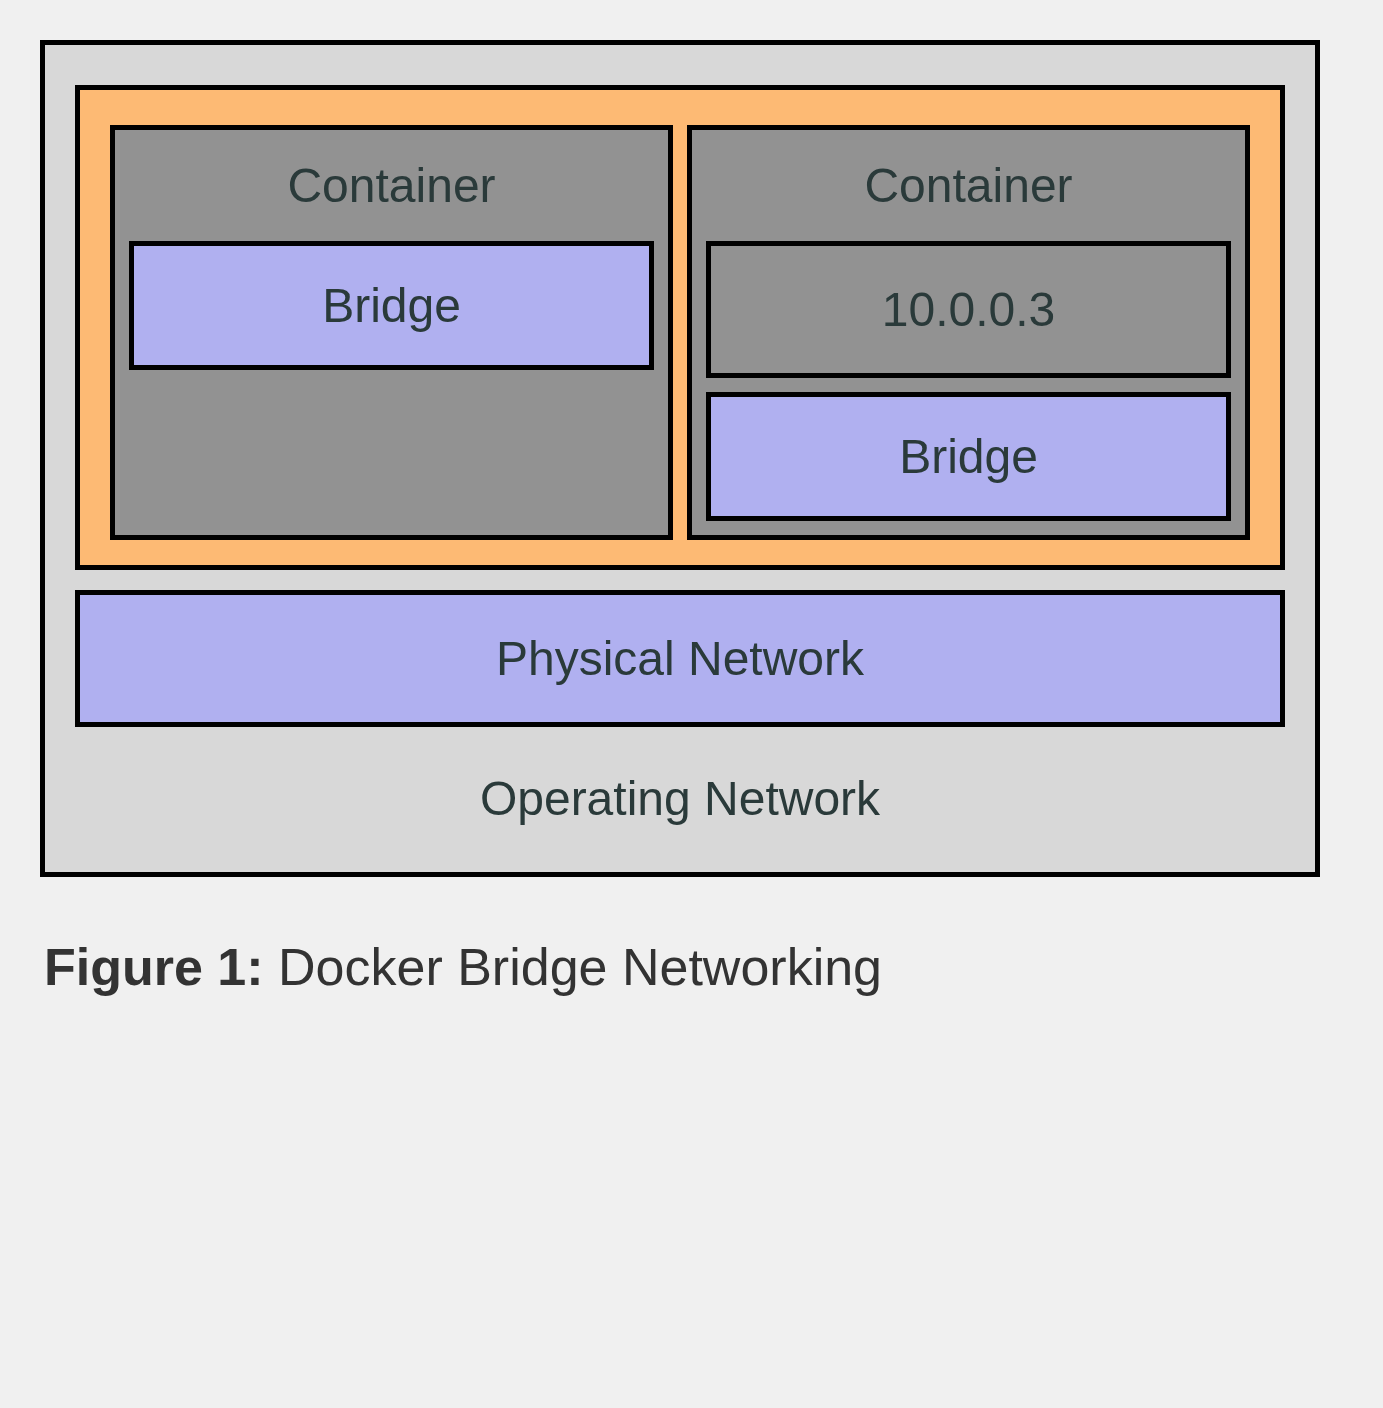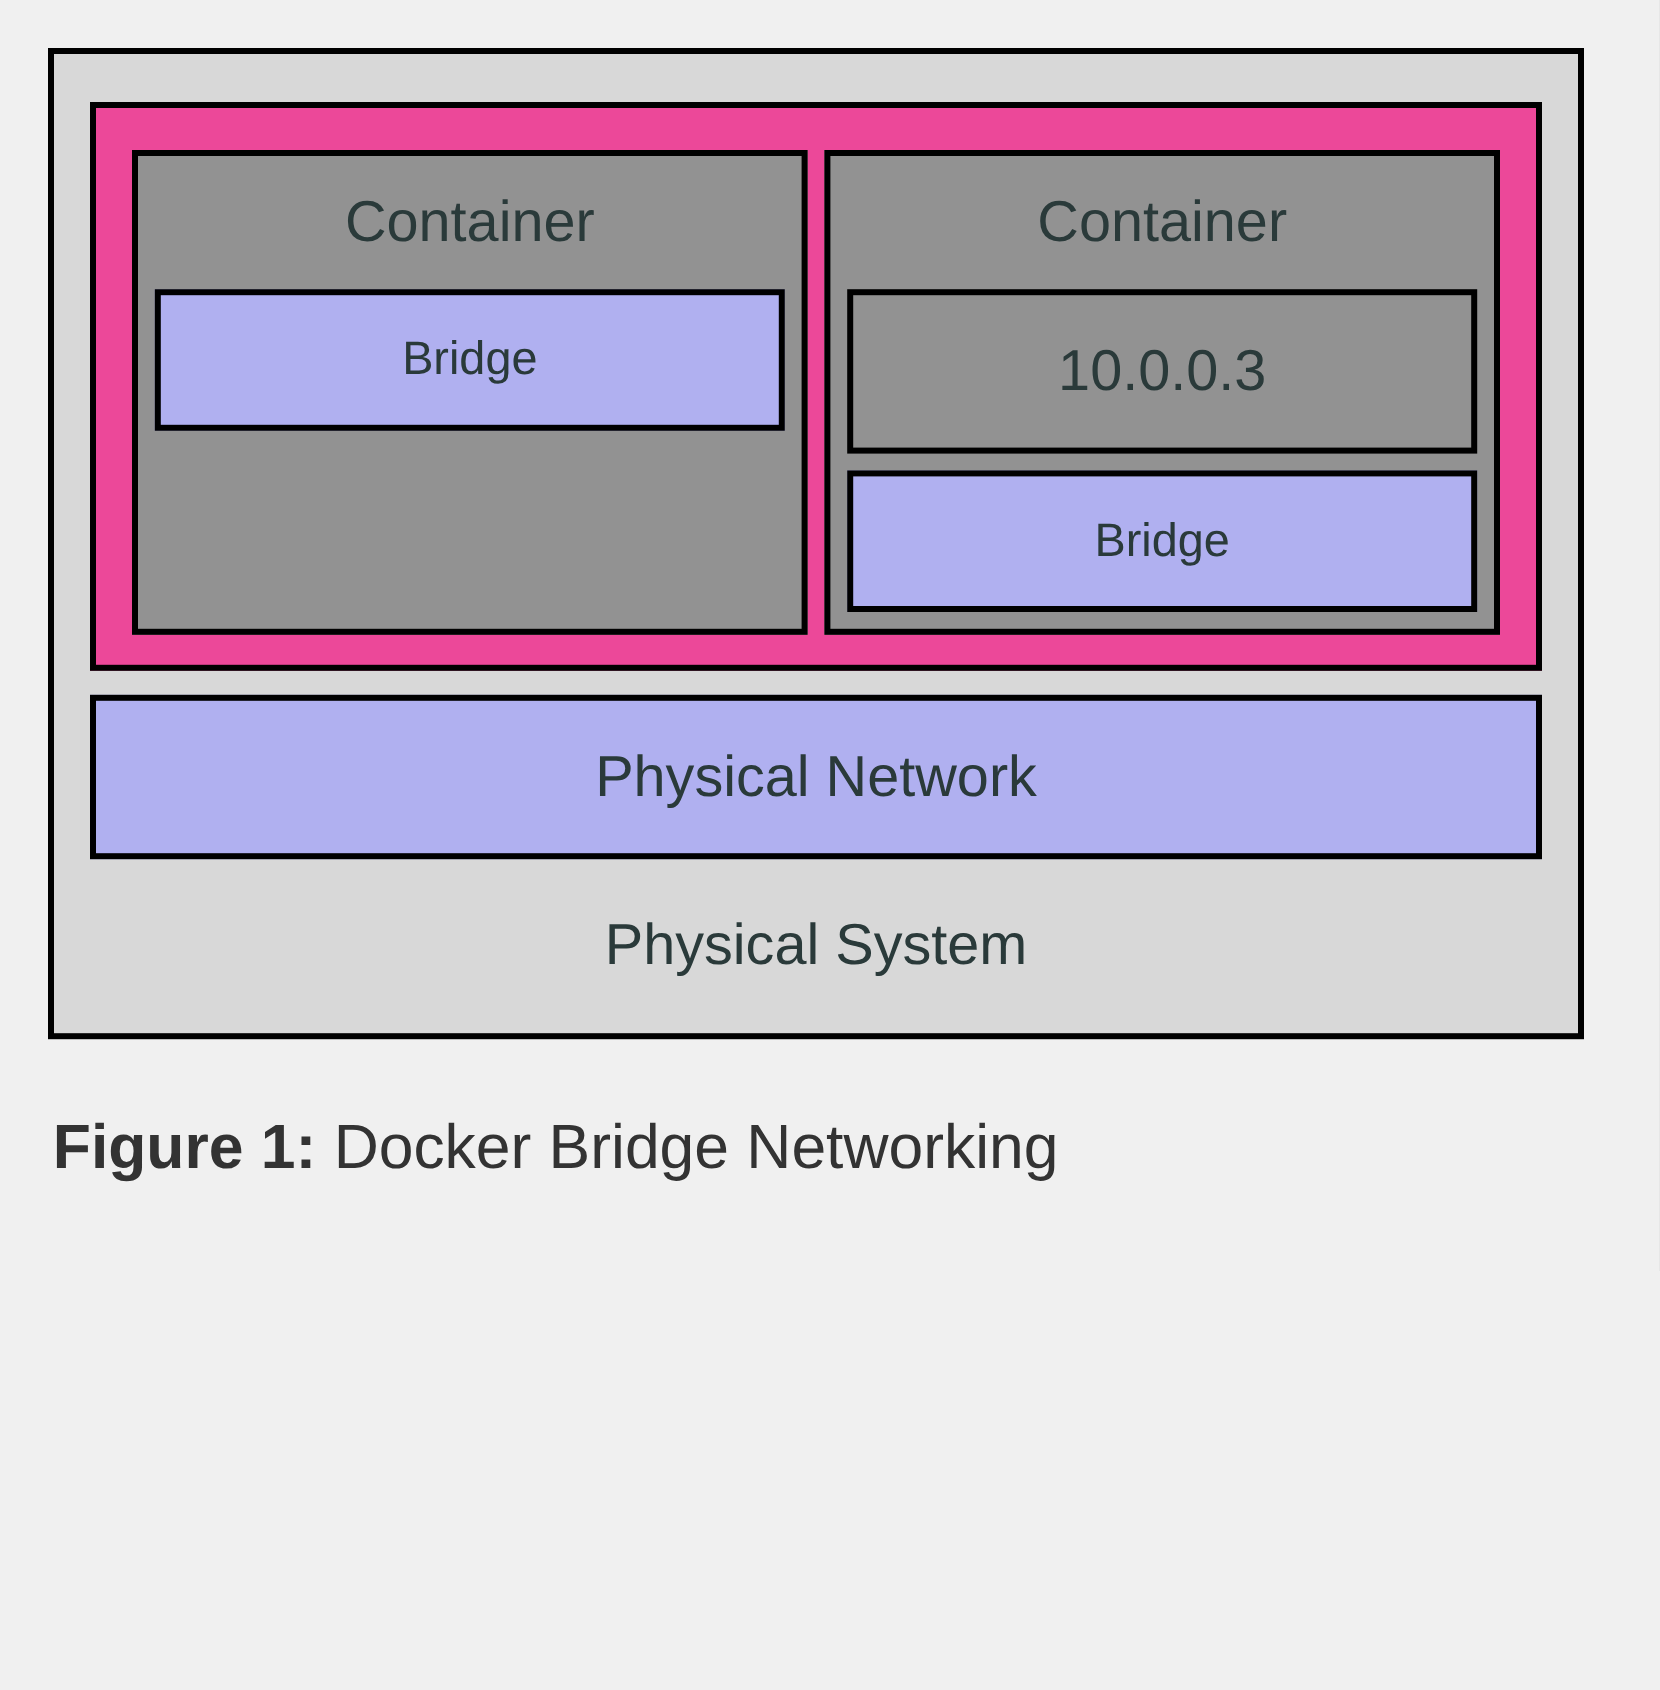"Container" .engine-box { background: #ec4899 -> #fdba74 }
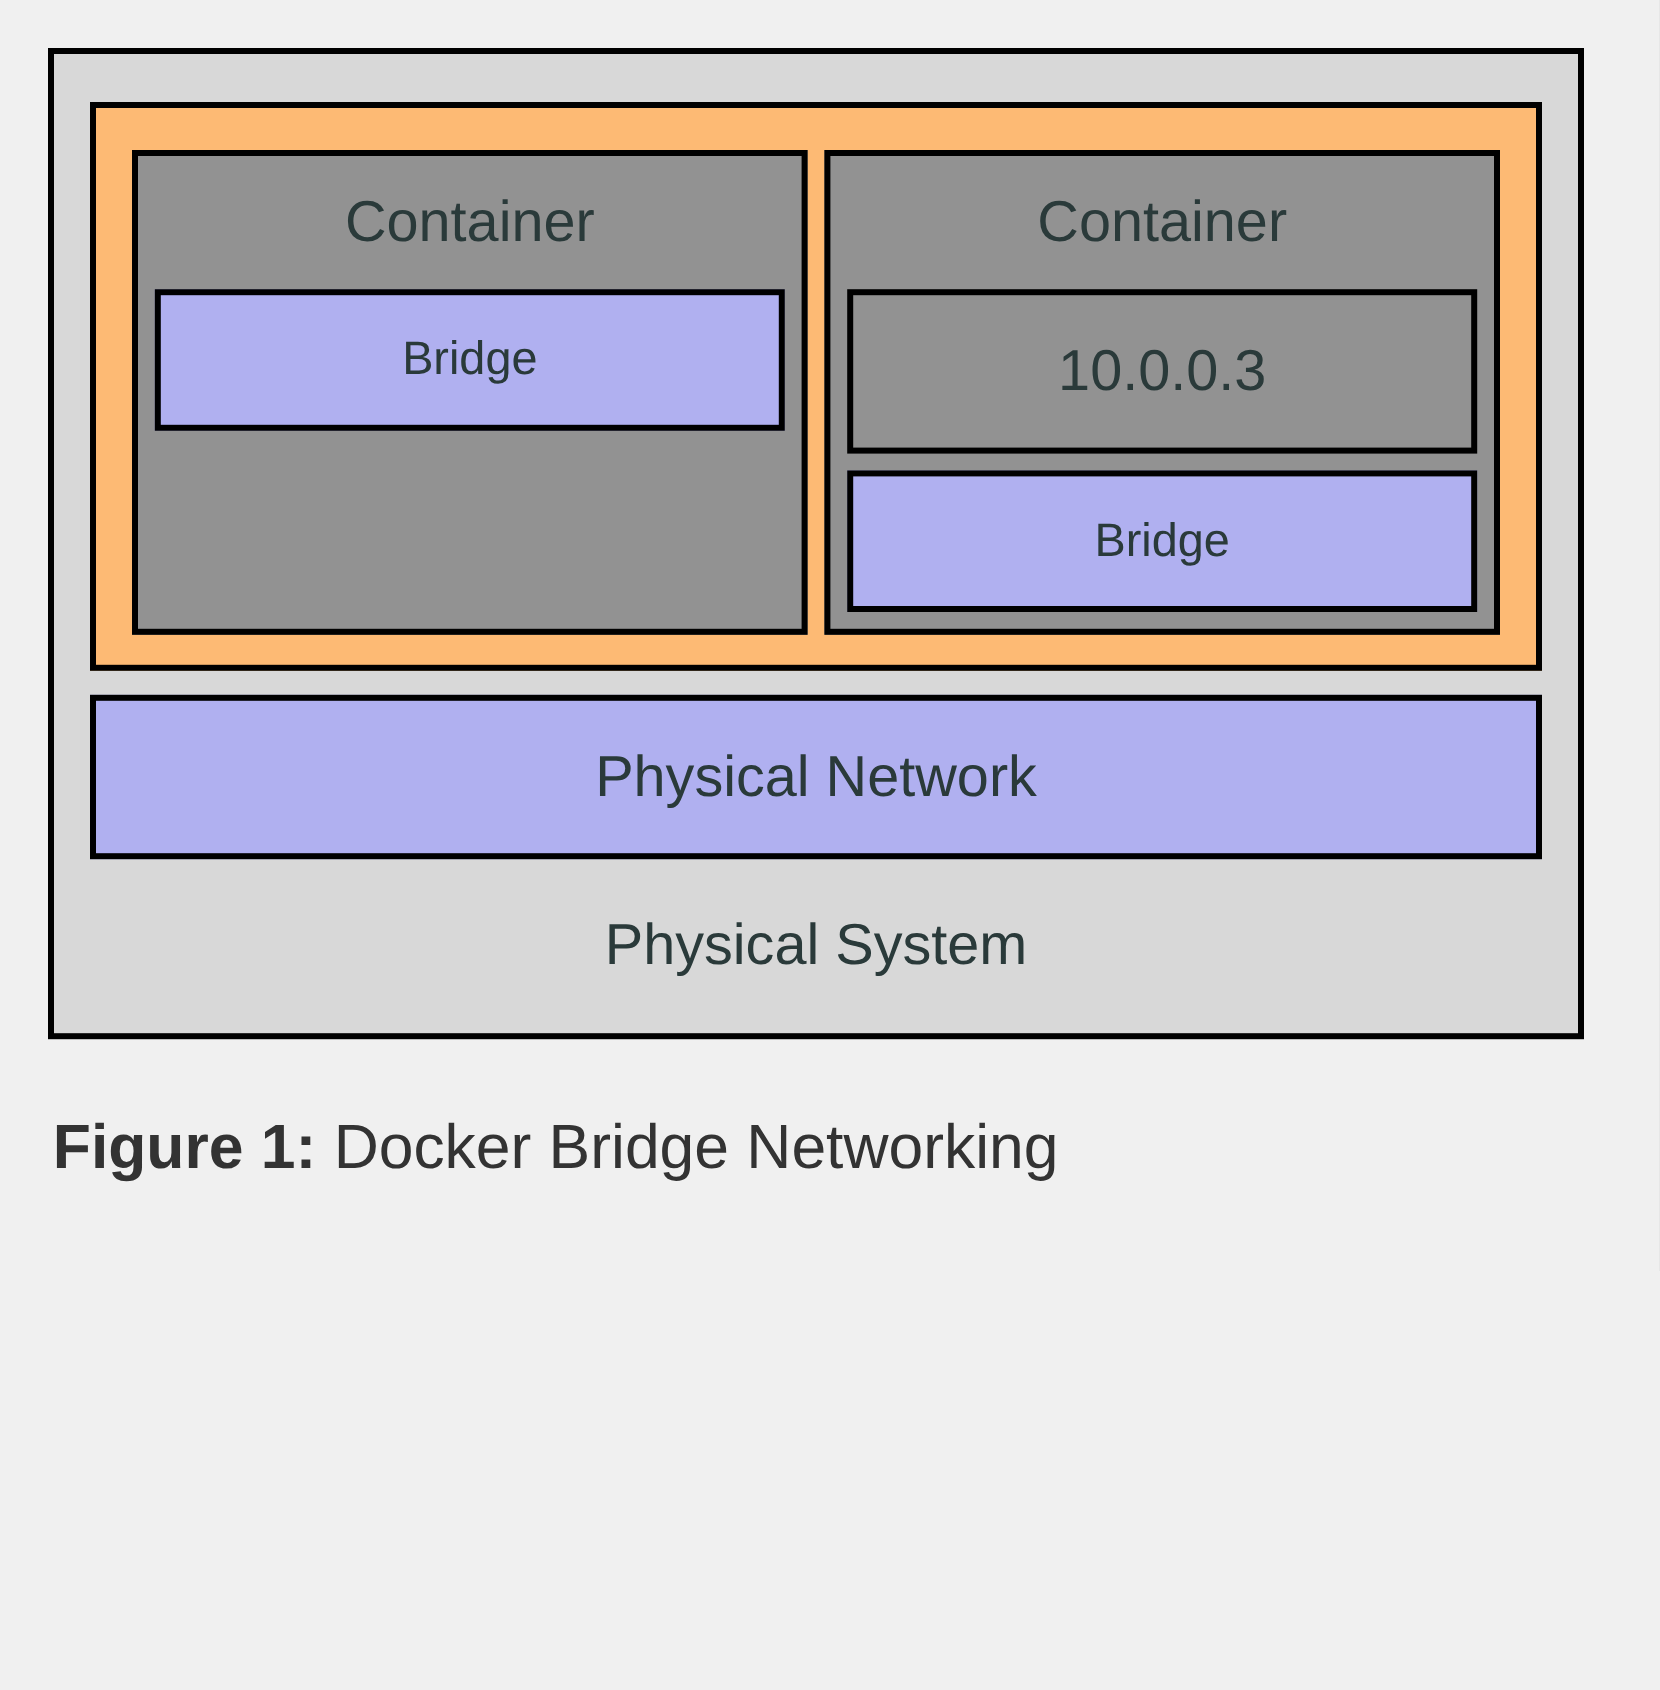"Bridge" .bridge-box { font-size: 39px -> 48px }
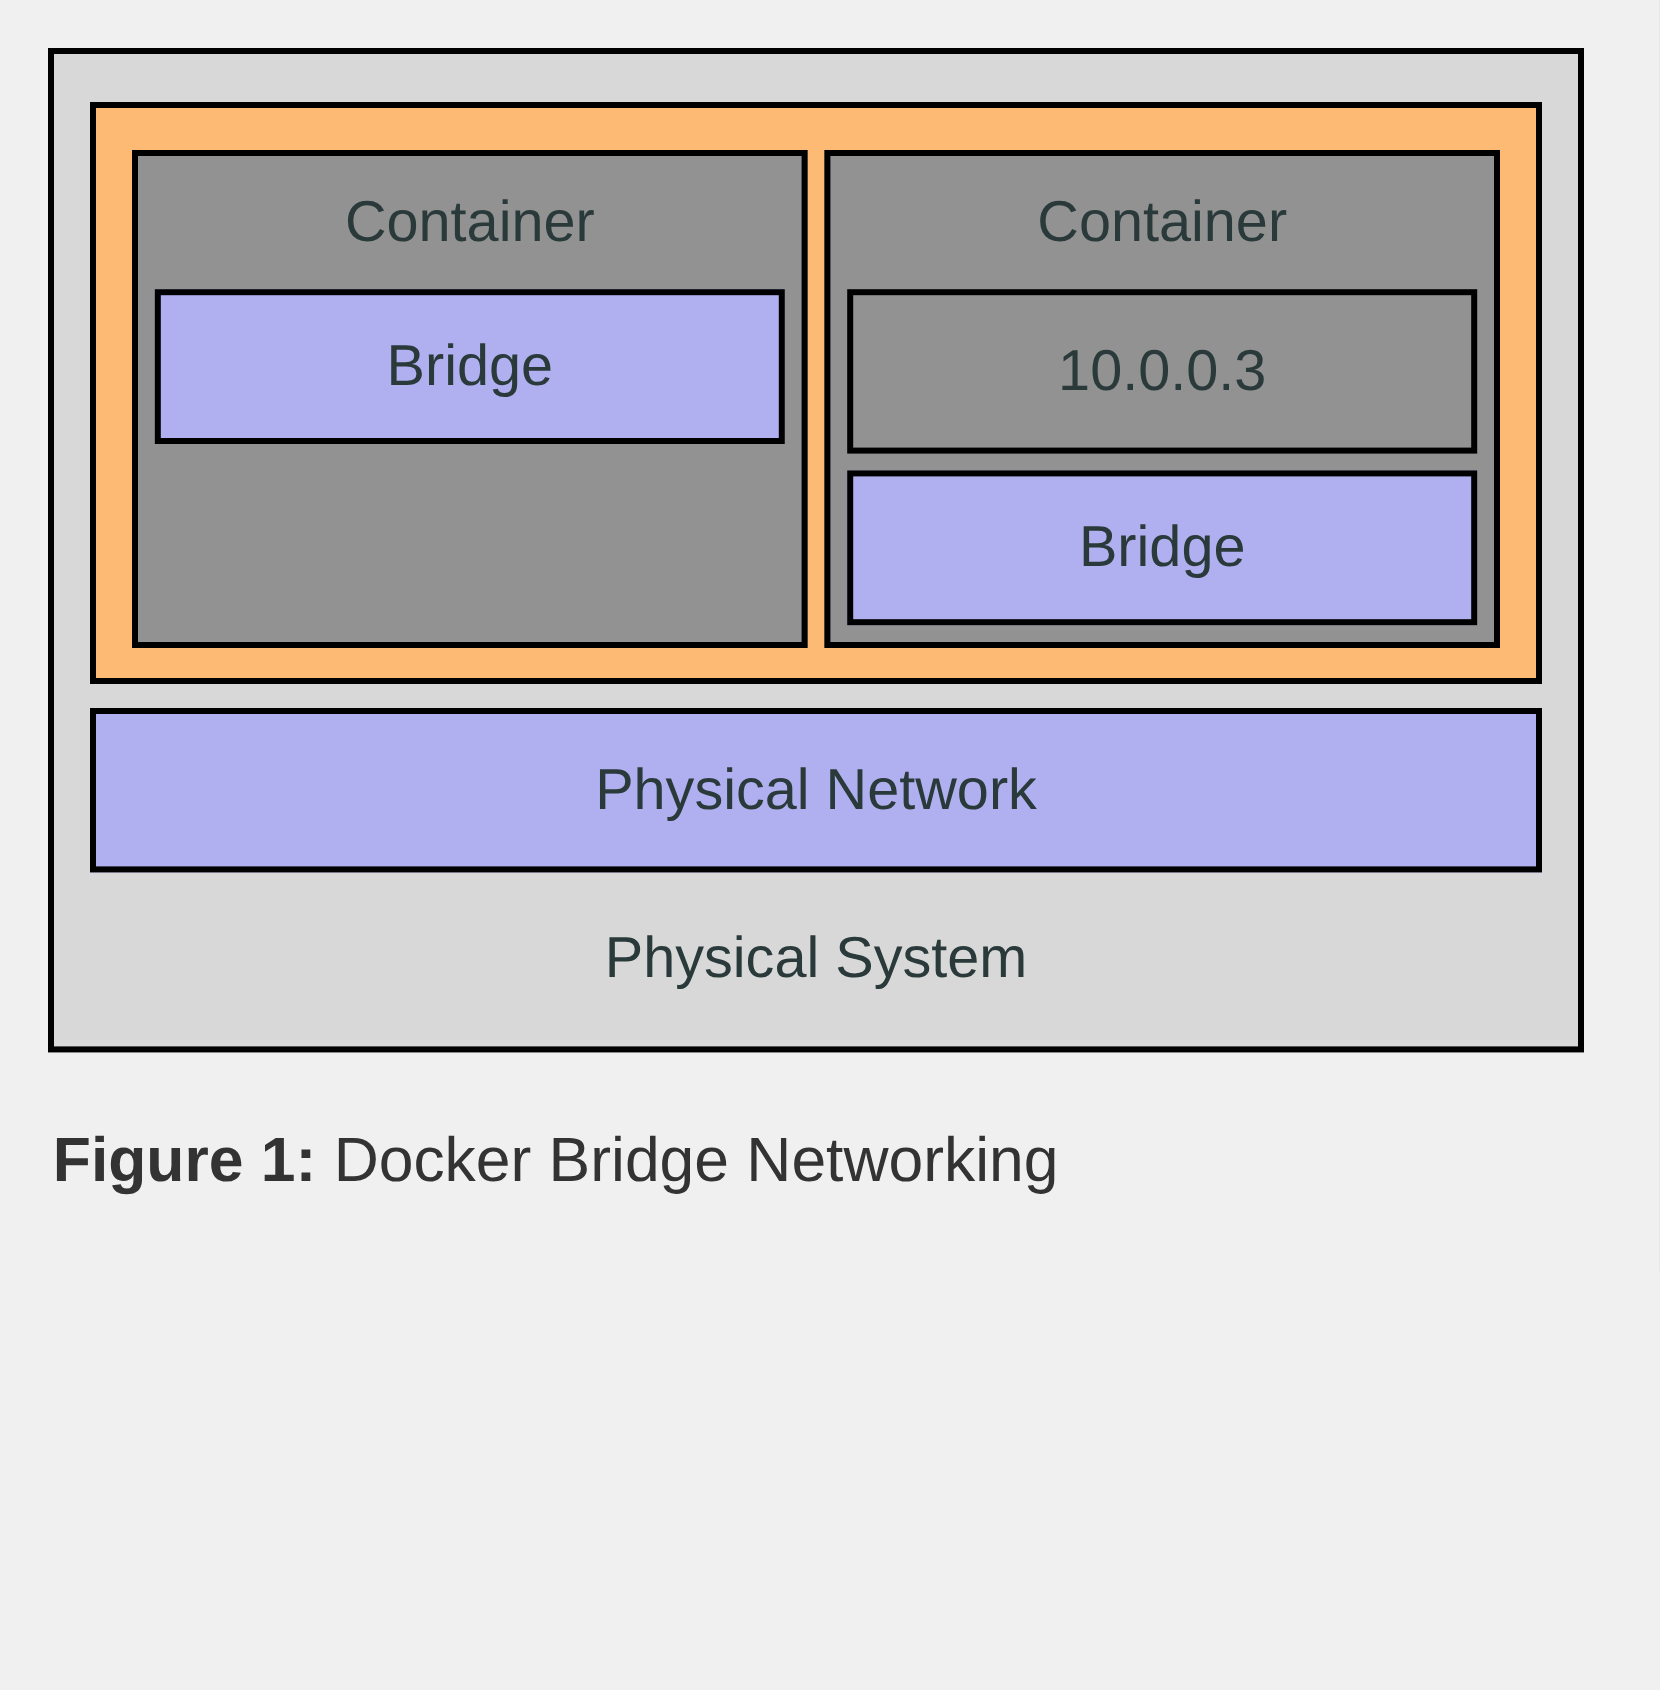"Physical System" div.os-label { text: Physical System -> Operating Network }
